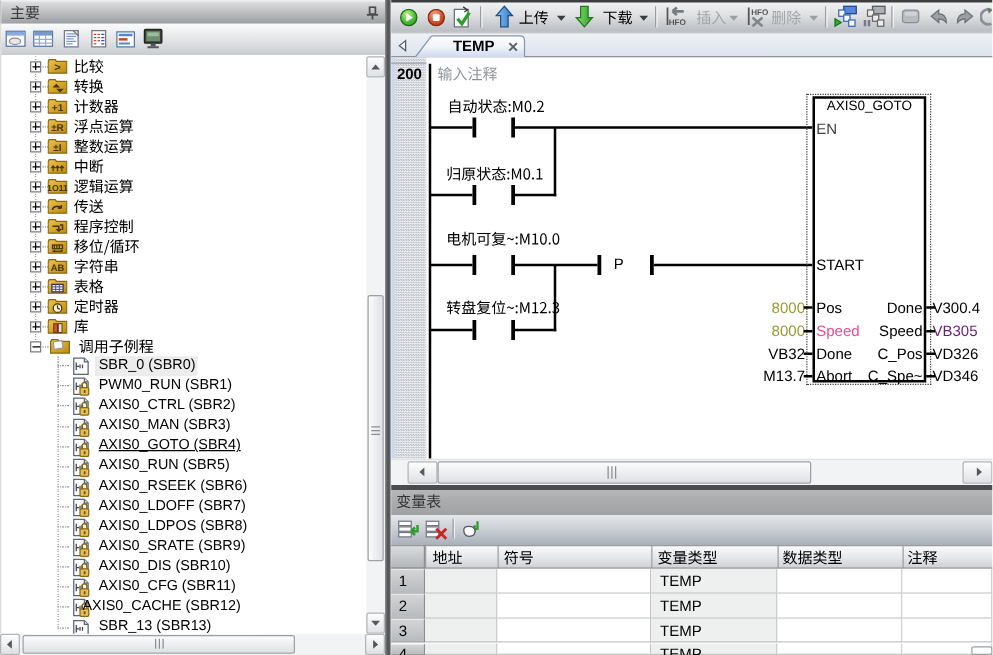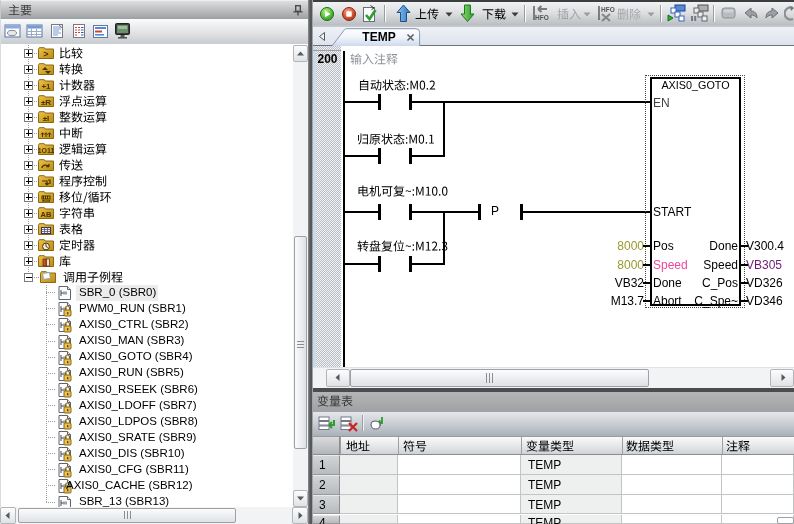"AXIS0_GOTO (SBR4)" div { text-decoration: none -> underline }
